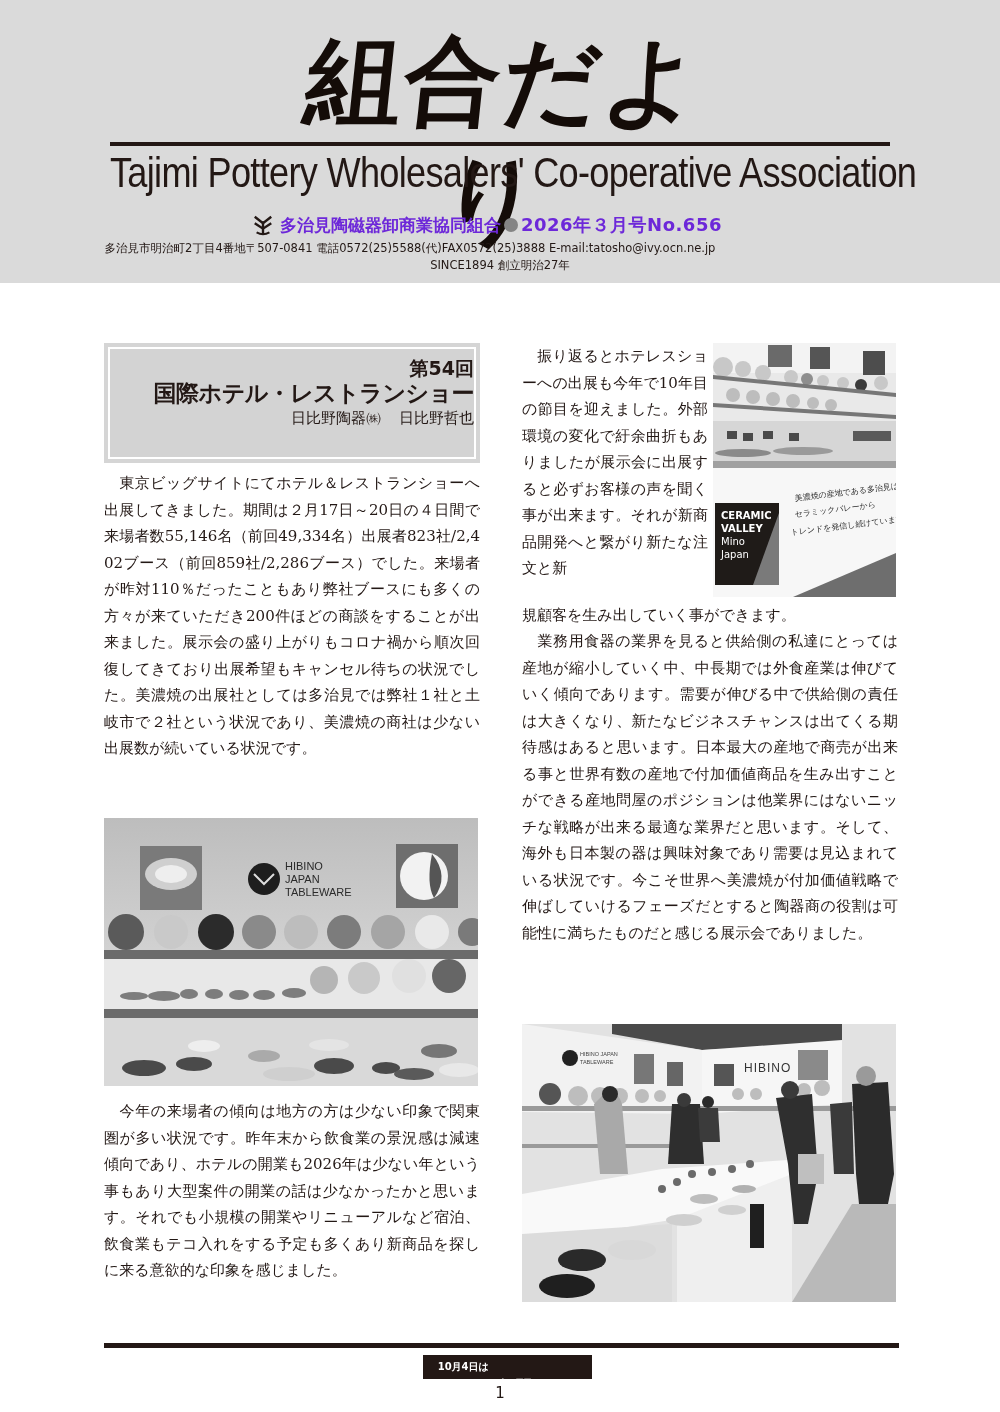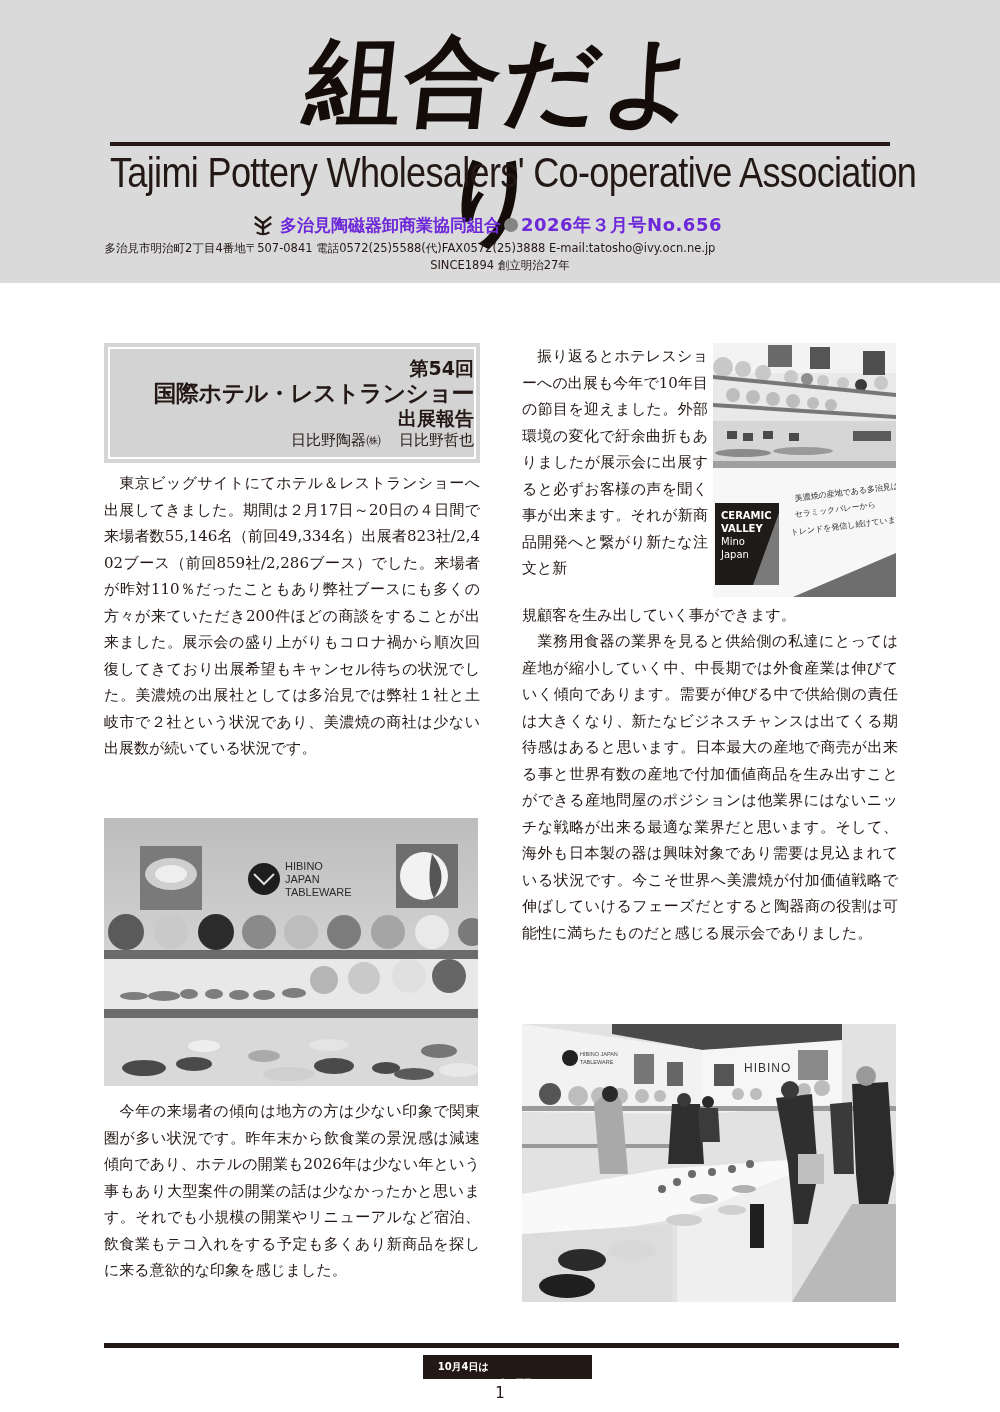"出展報告" div.t-sub { html: <div>出展報告</div> -> none }
